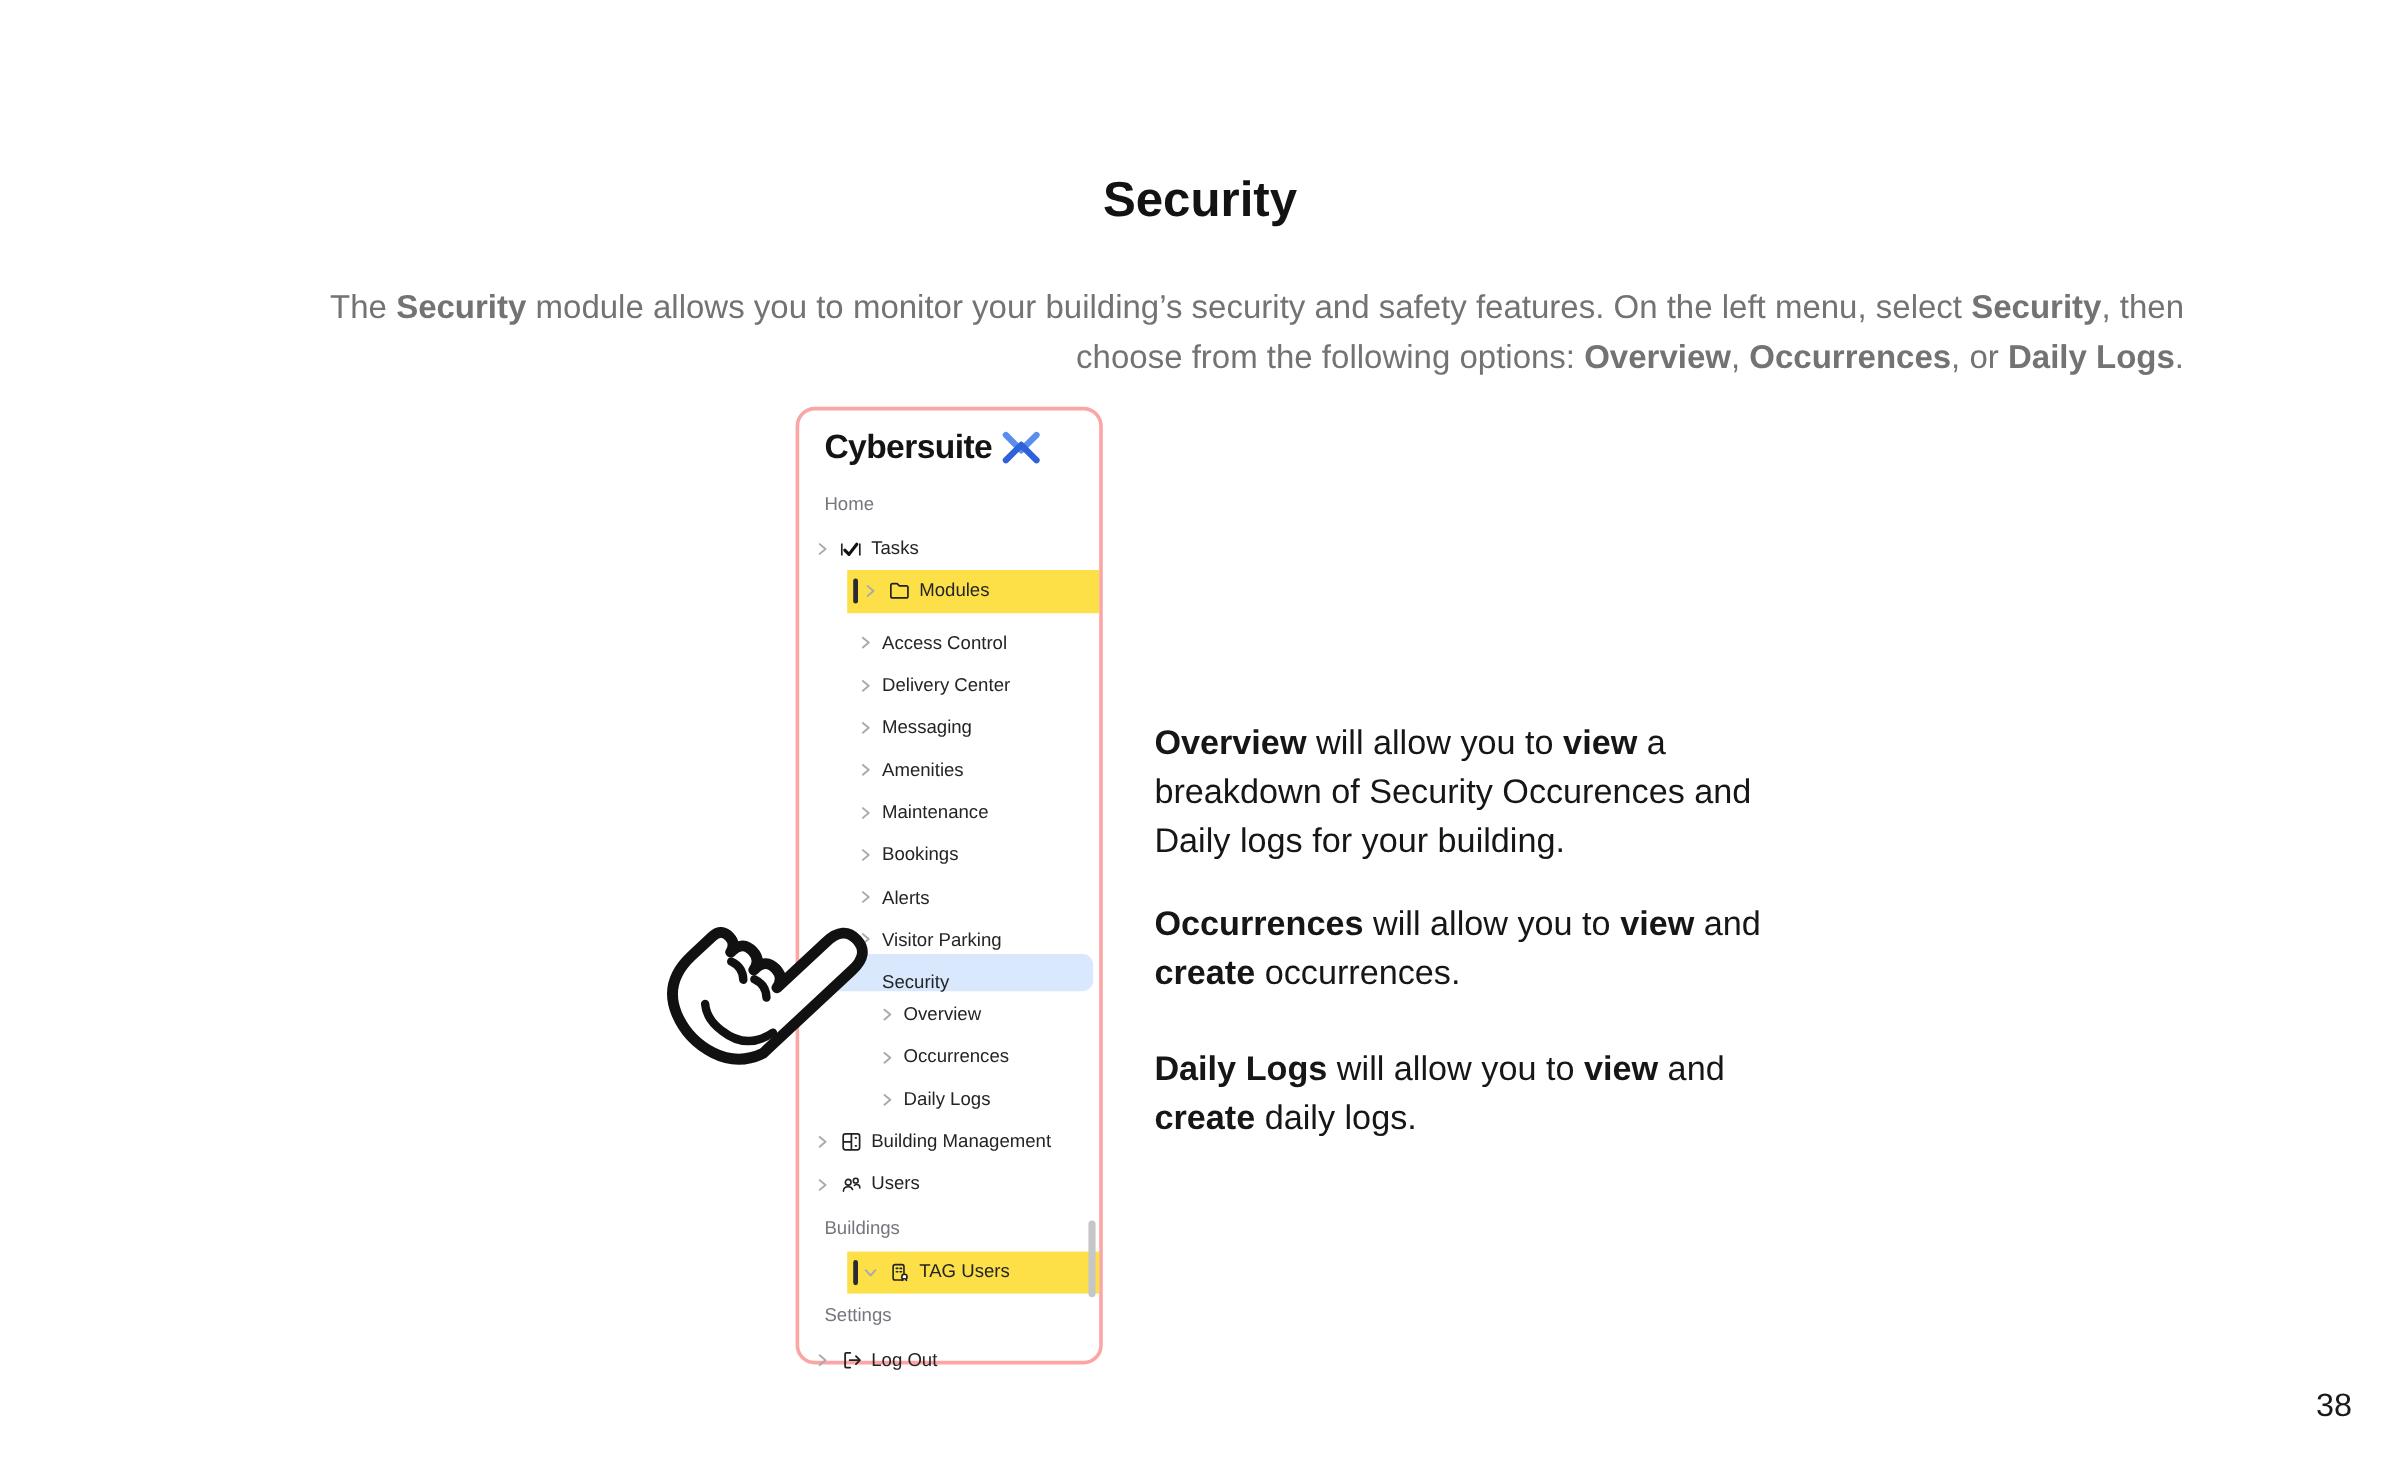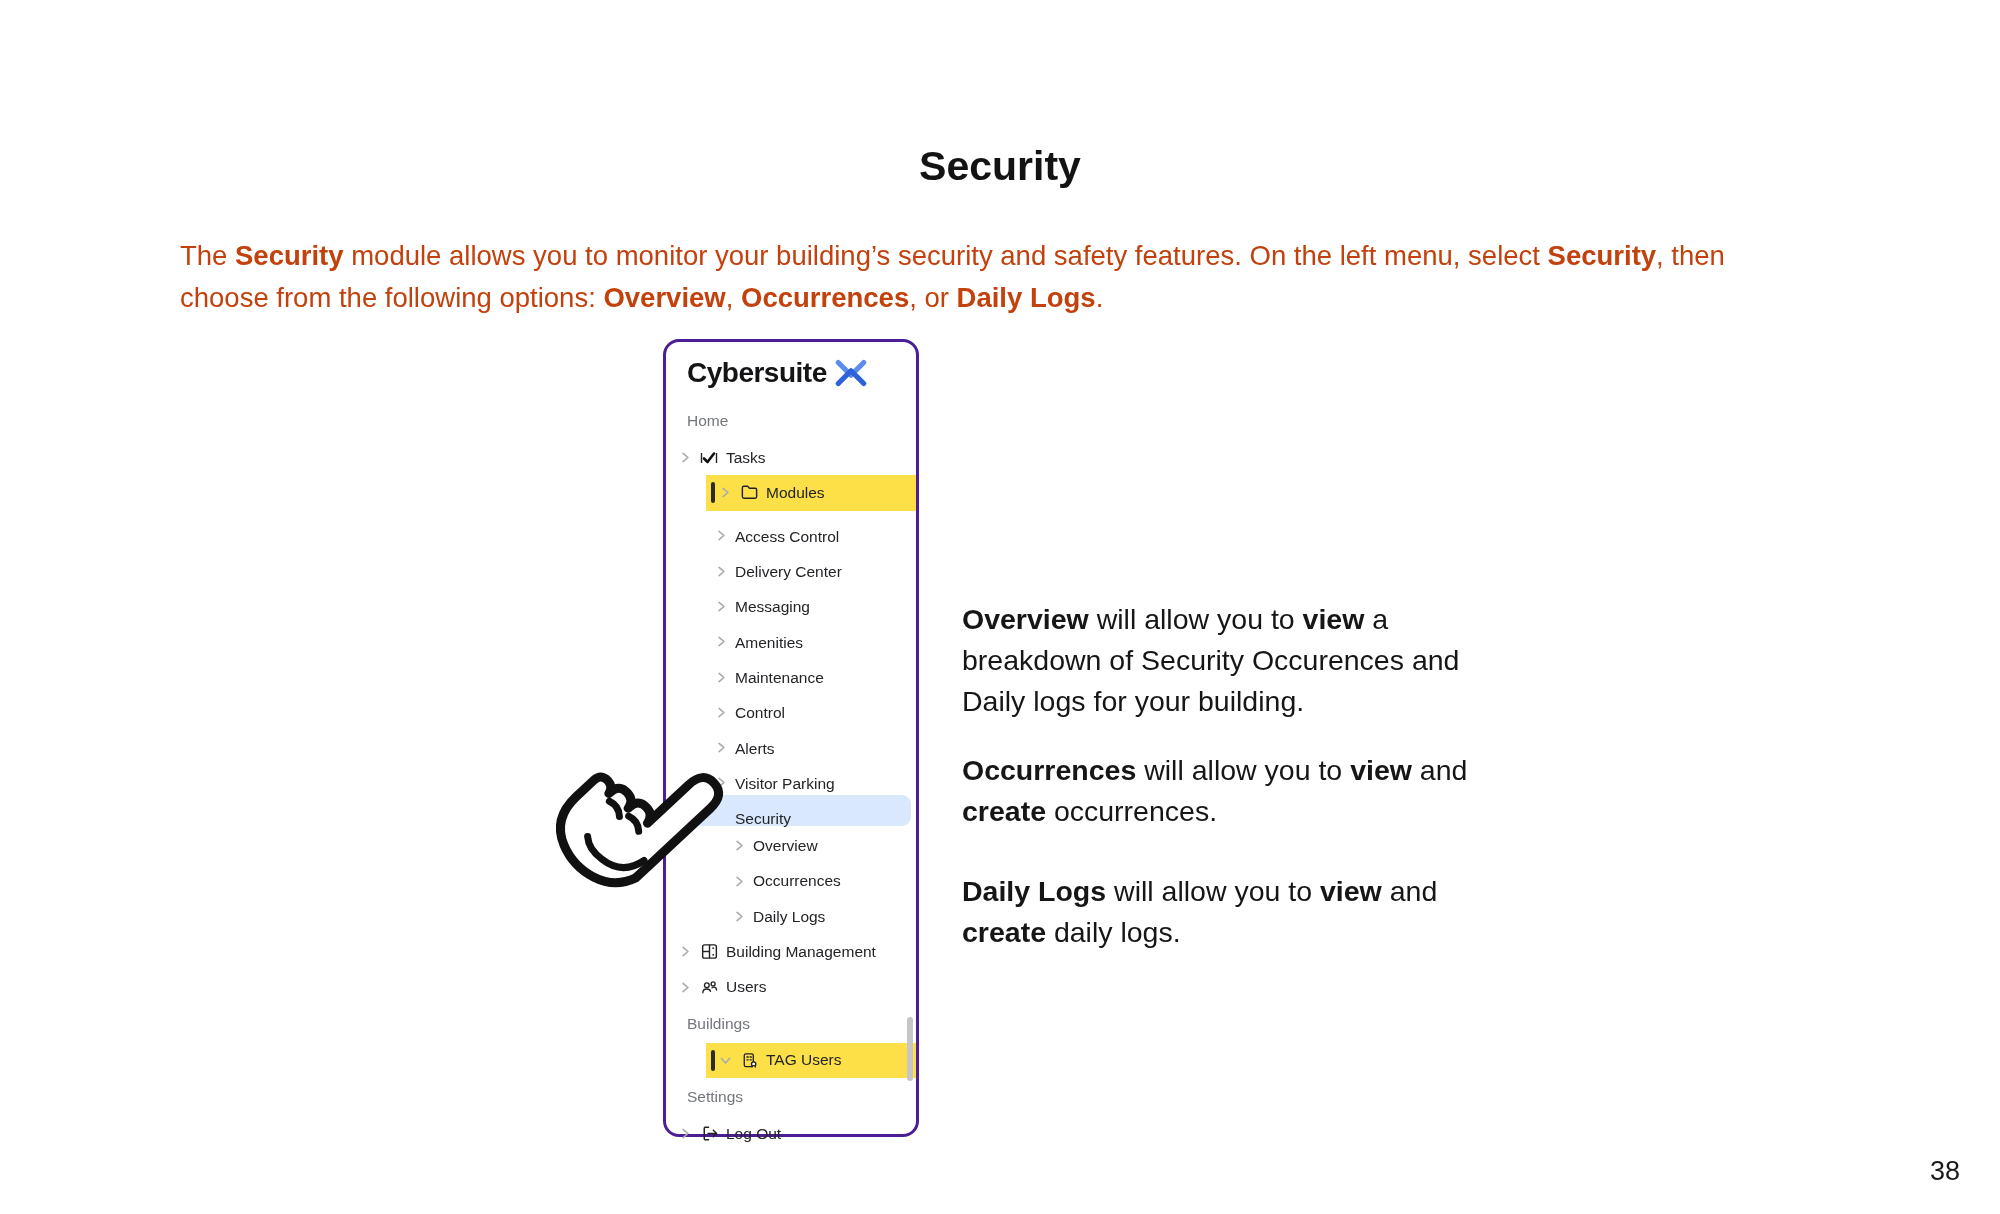"The Security module allows you" .intro { color: #c2410c -> #737373; text-align: left -> right }
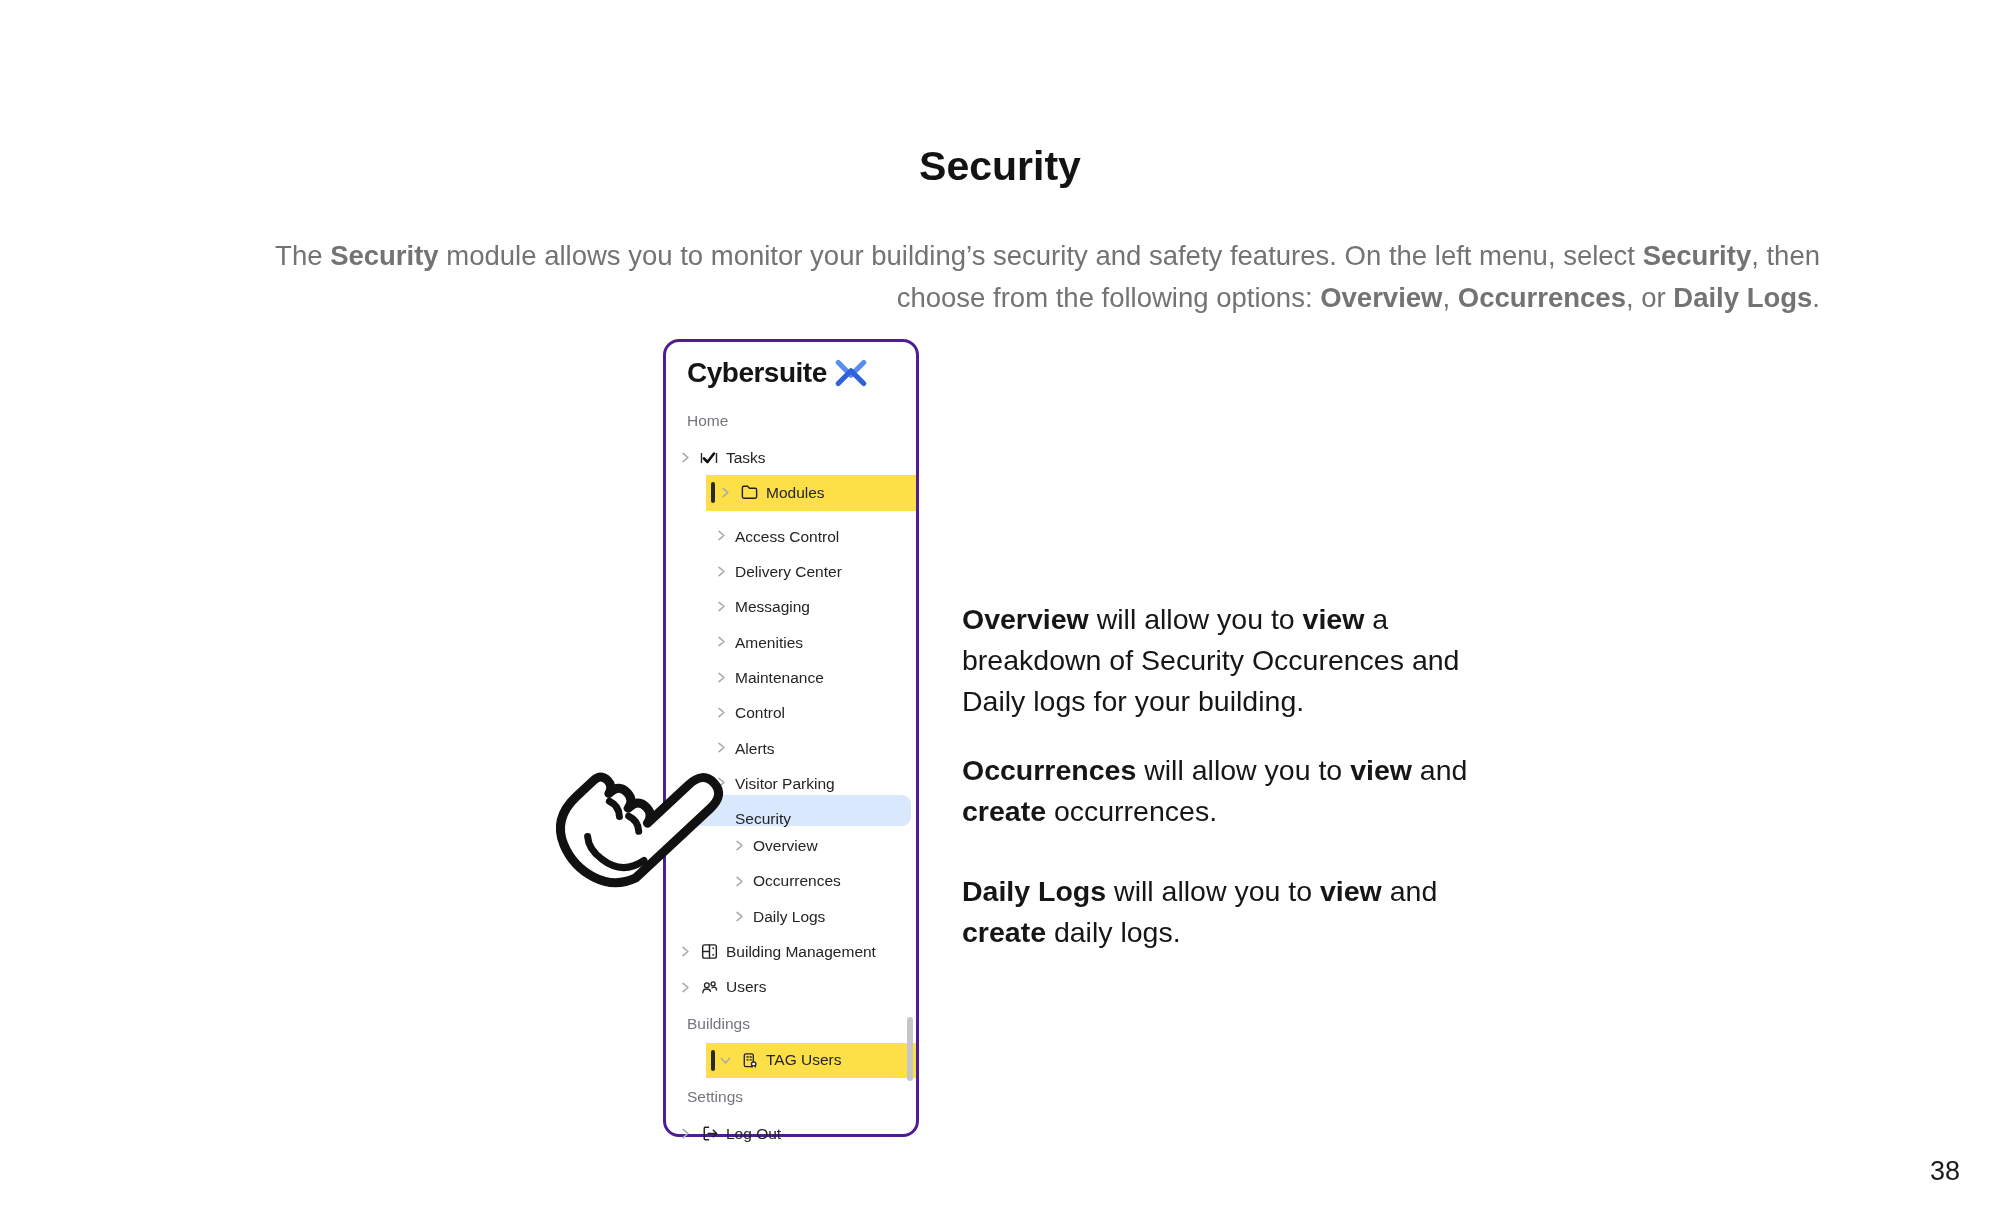"Cybersuite" .panel { border: 3px solid #4c1d95 -> 3px solid #fca5a5 }
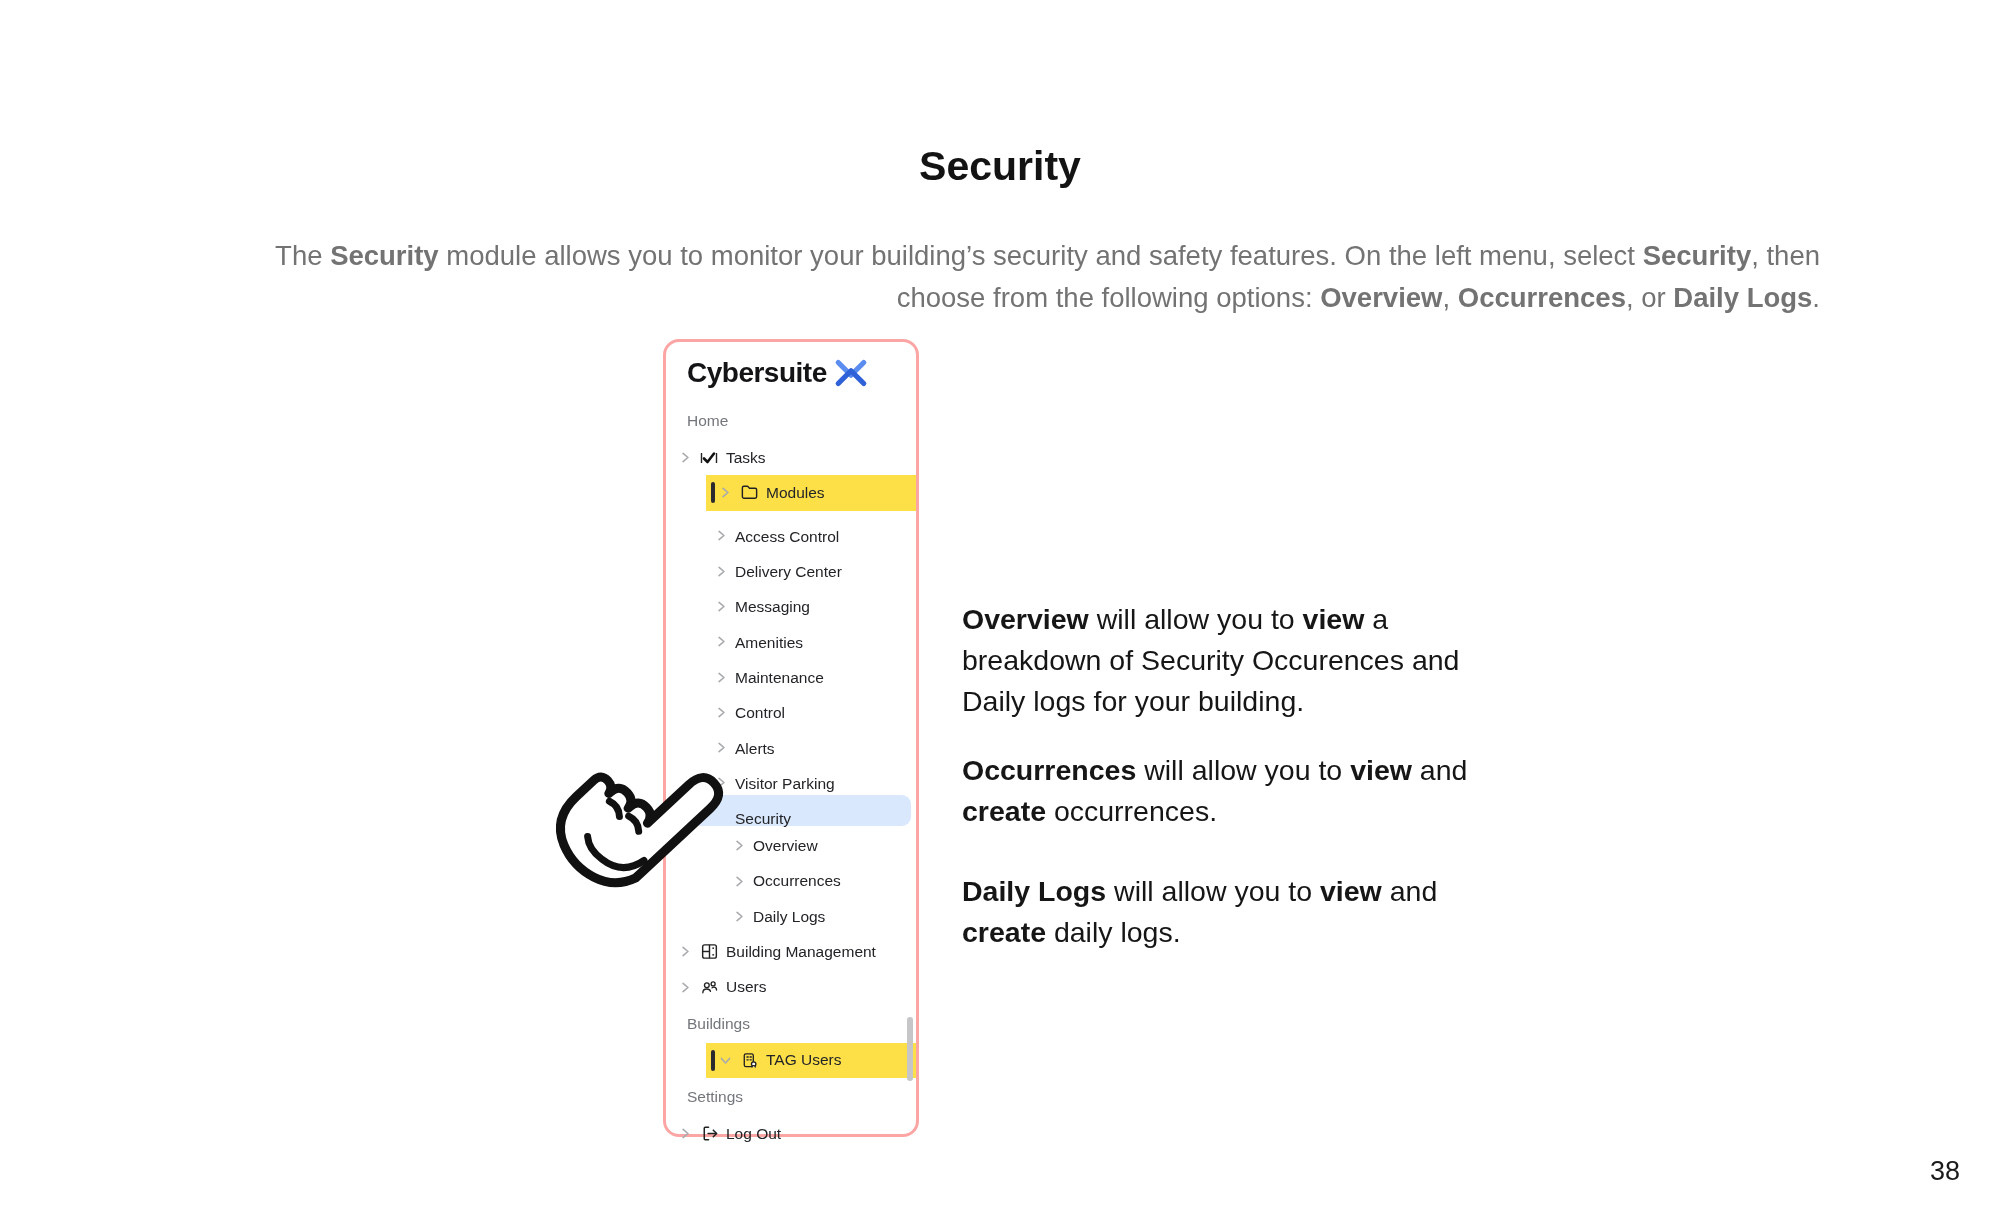"Control" span { text: Control -> Bookings }
